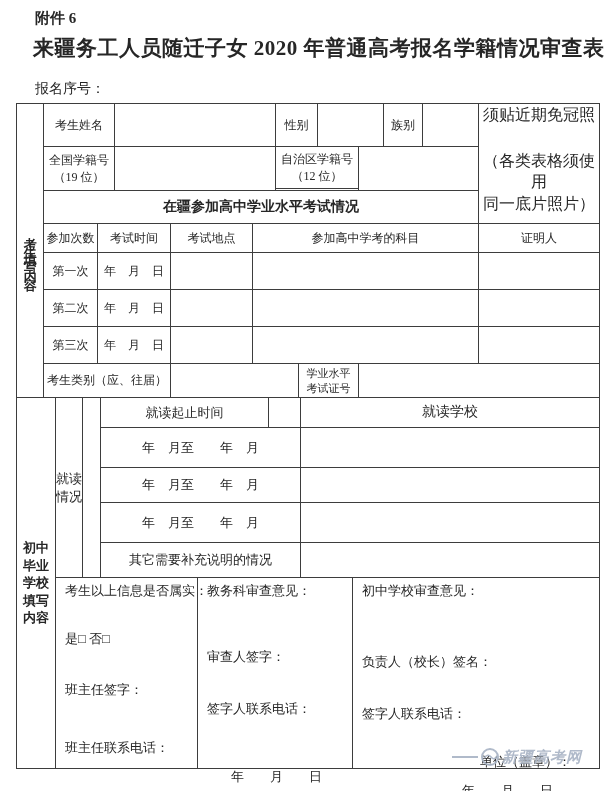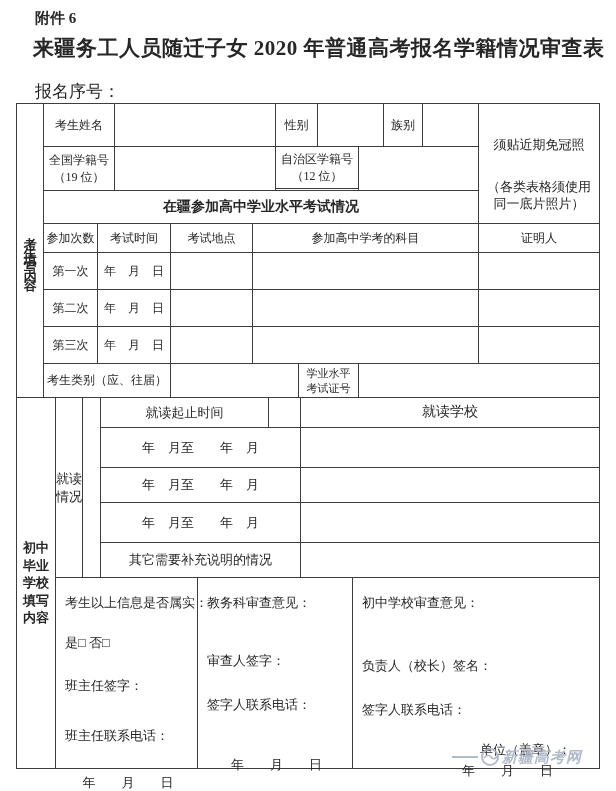"报名序号：" .regno { font-size: 17px -> 14px }
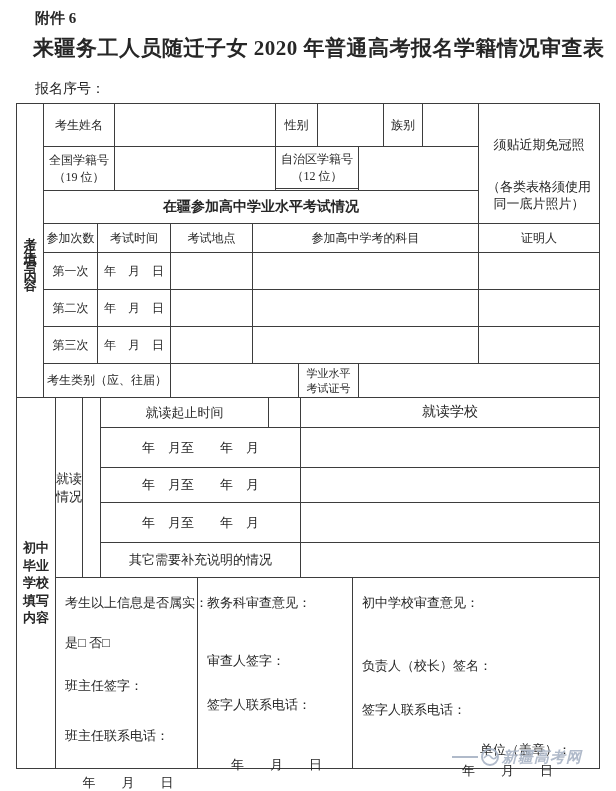"须贴近期免冠照" .photo-cell { font-size: 13px -> 16px; justify-content: center -> flex-start; padding-top: 22px -> none }
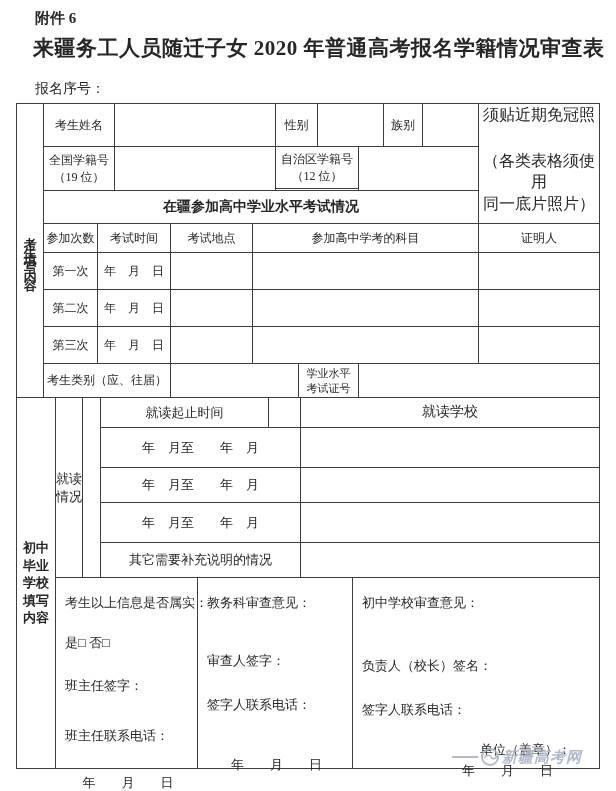"考生以上信息是否属实：" .sig { gap: none -> 8px; padding: 16px 6px 0 9px -> 4px 6px 0 9px }
